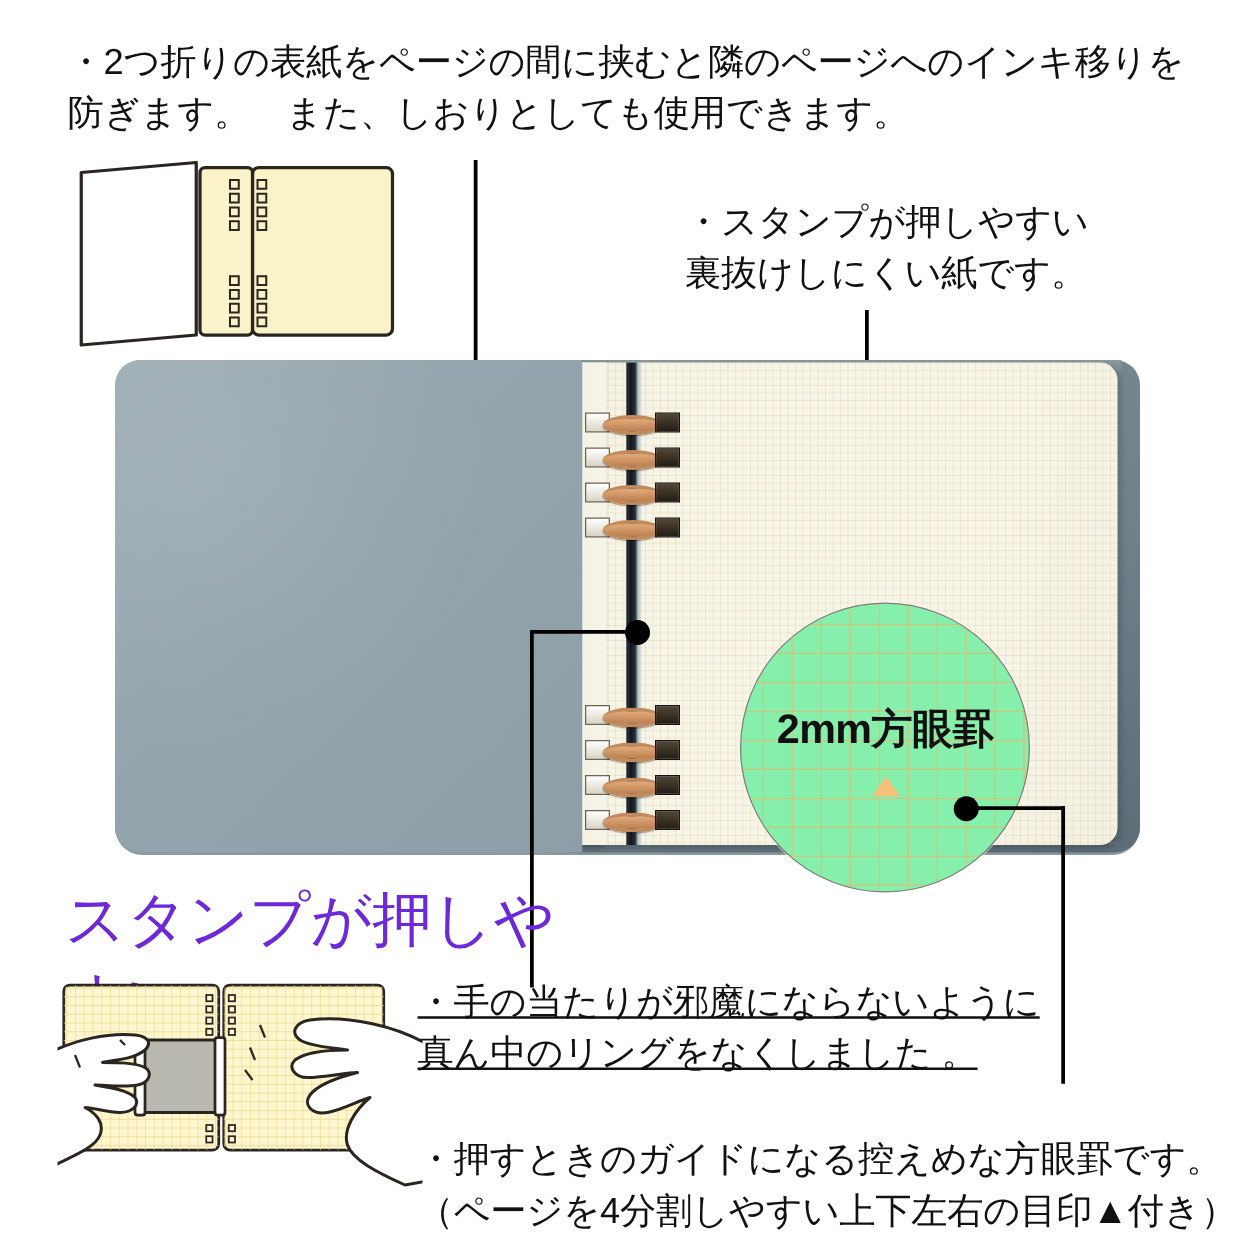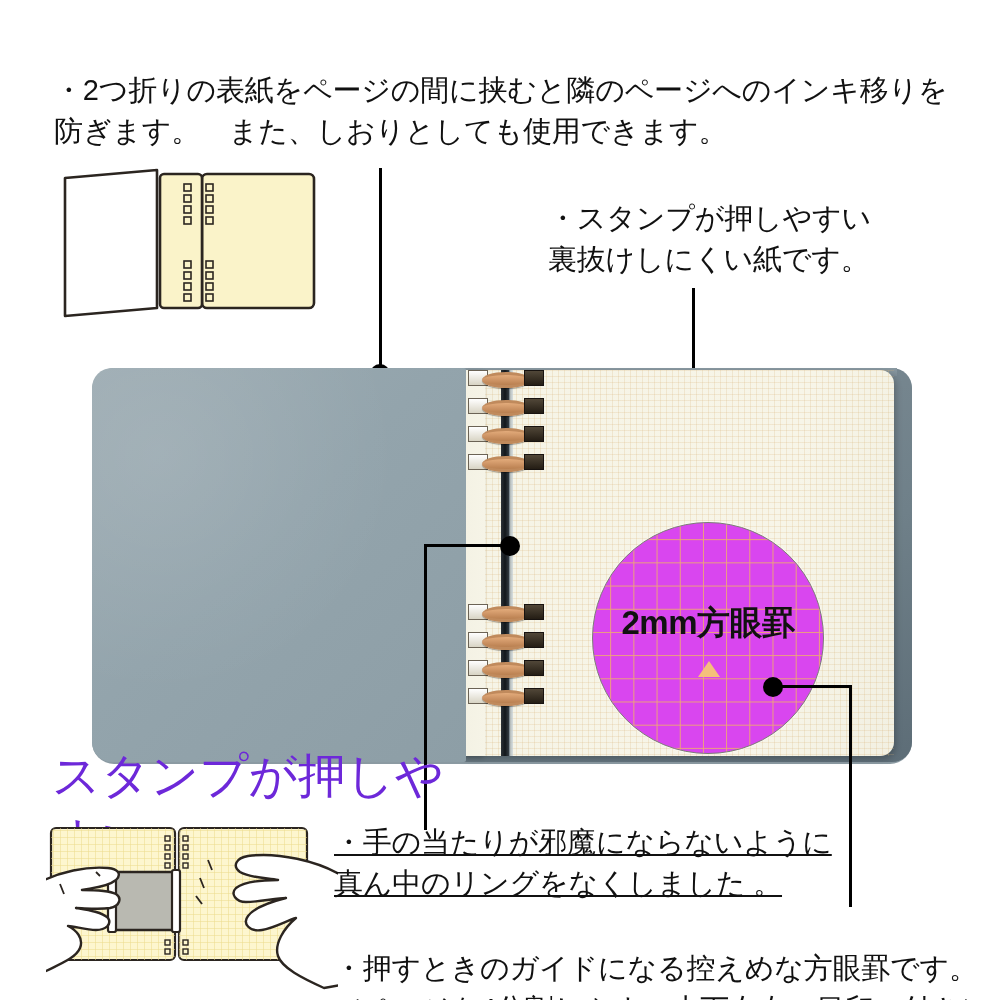"・2つ折りの表紙をページの間に挟むと隣のページへのインキ移りを" .abs { margin-top: 40px -> none }
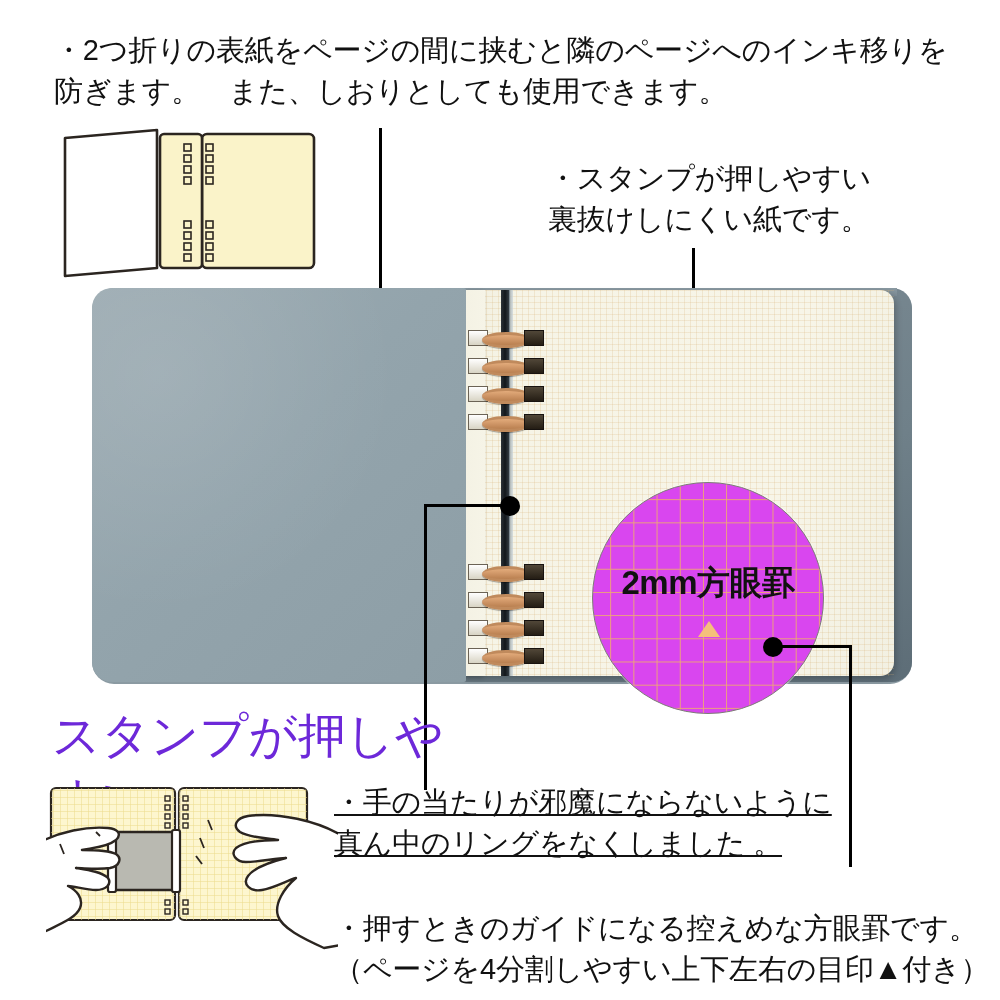"2mm方眼罫" #magnifier { background: #d946ef -> #86efac }
